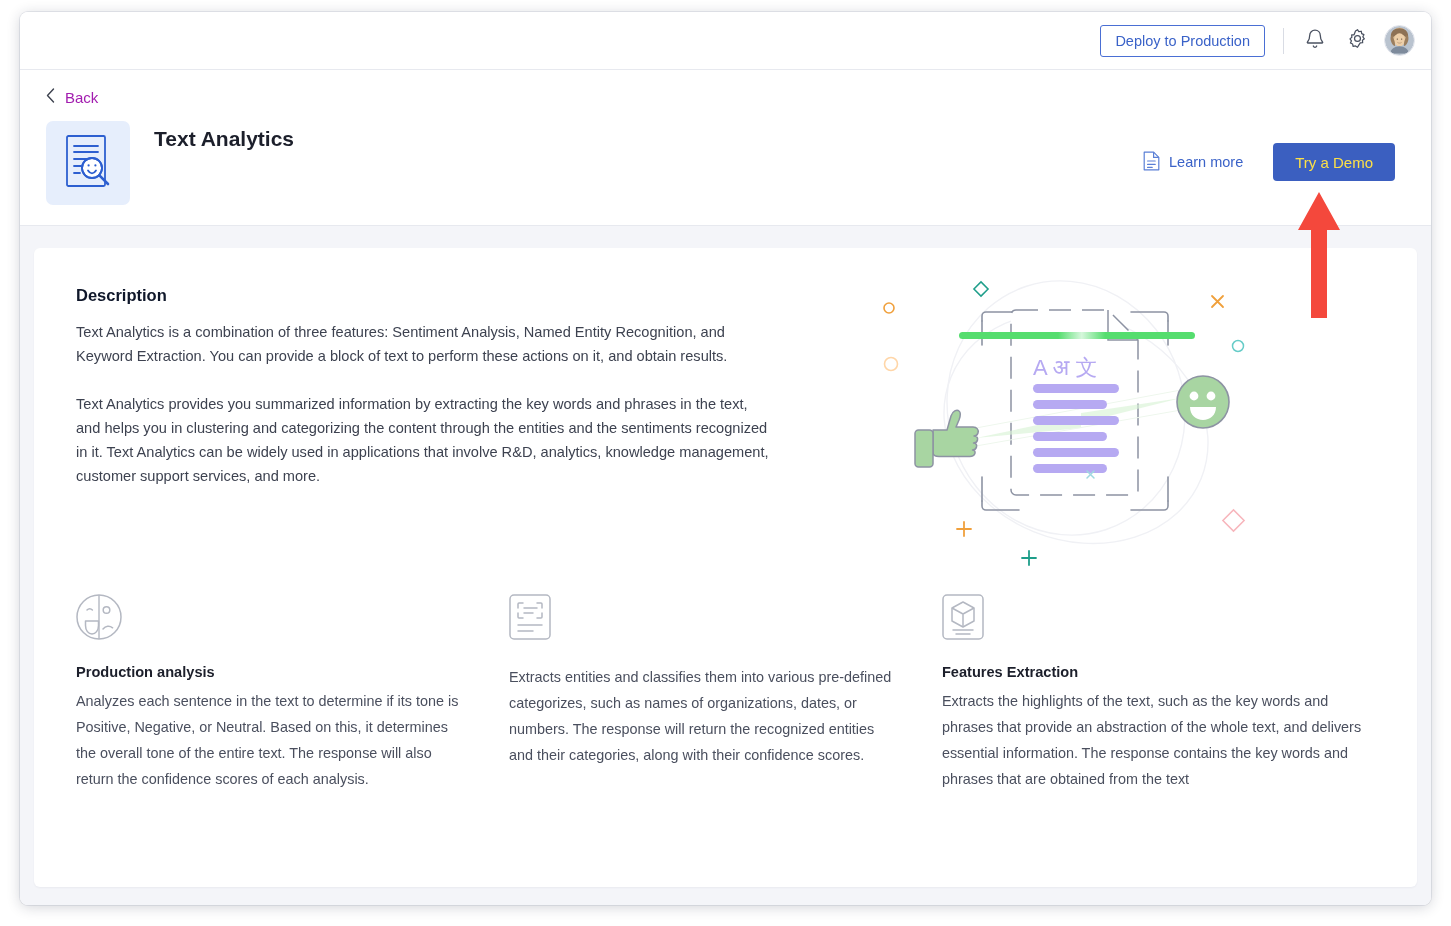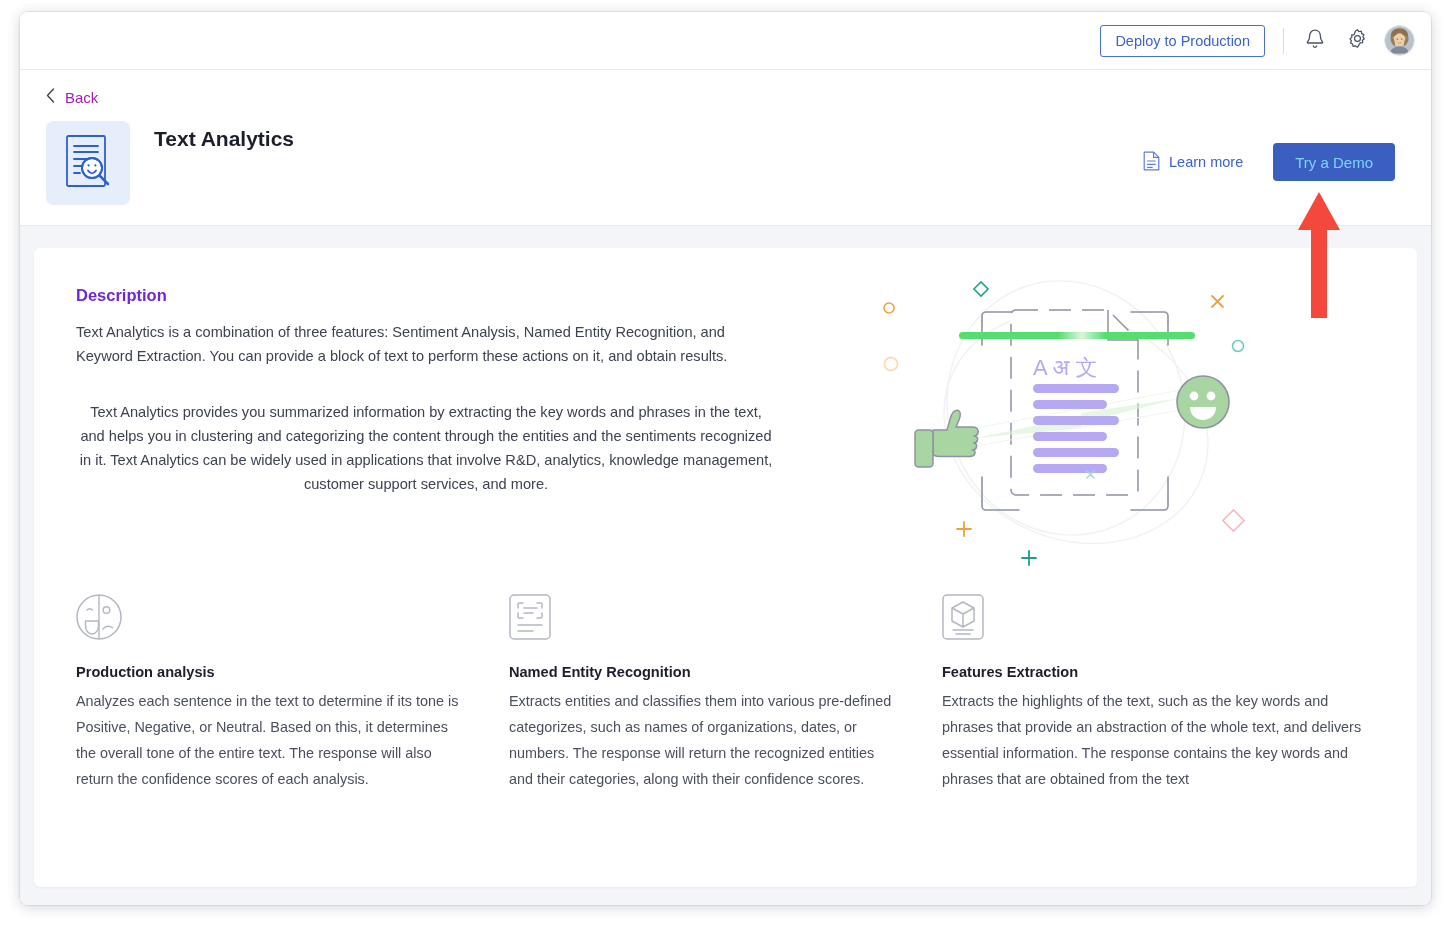"Try a Demo" .demo-btn { color: #7dd3fc -> #fde047 }
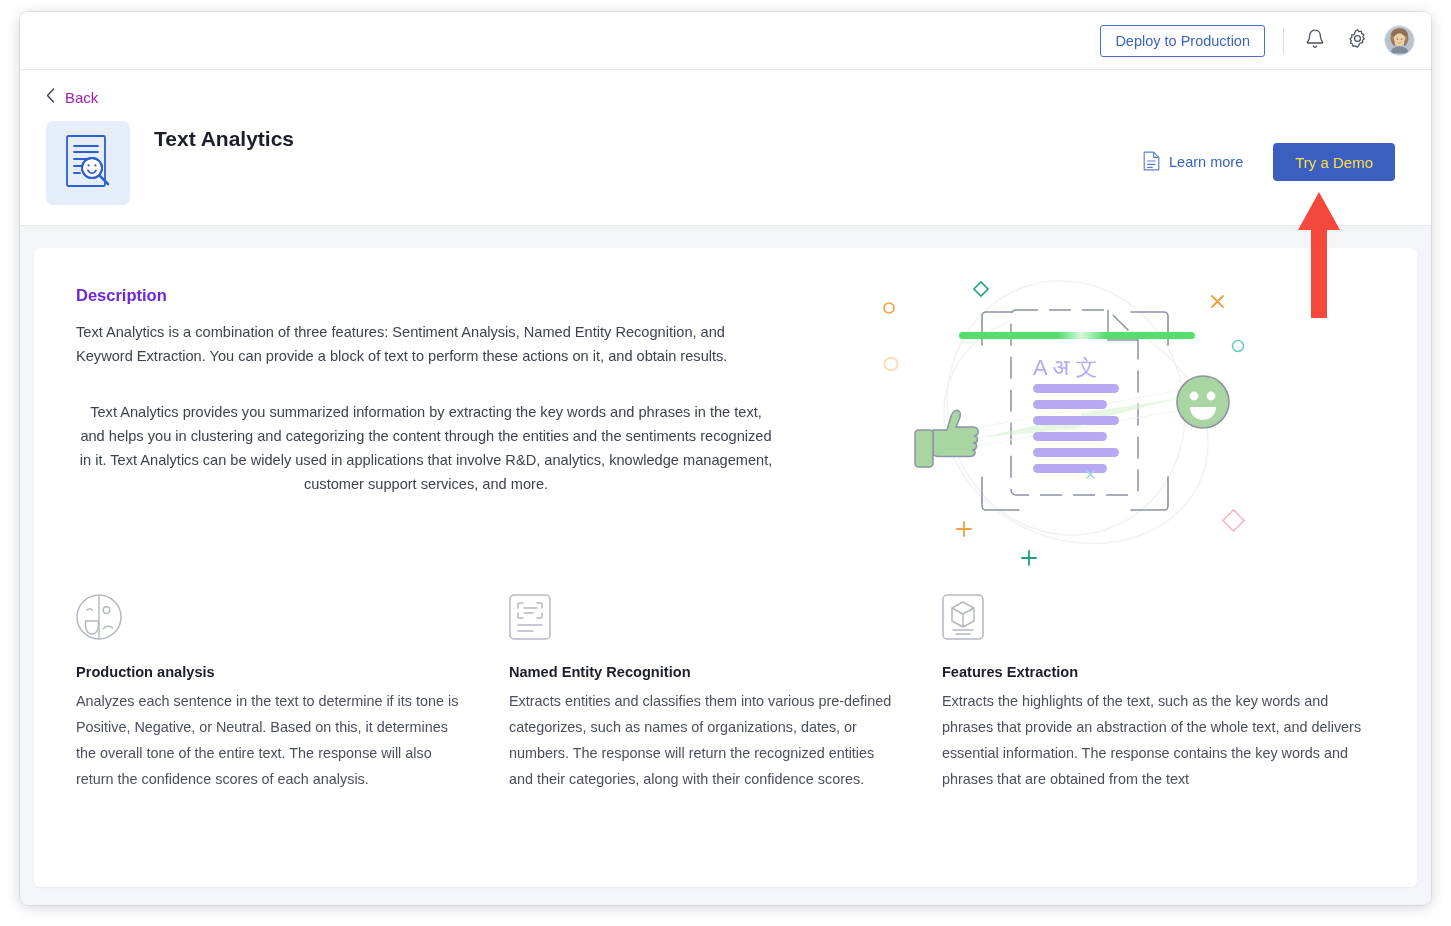"Description" .section-title { color: #6d28d9 -> #0f172a }
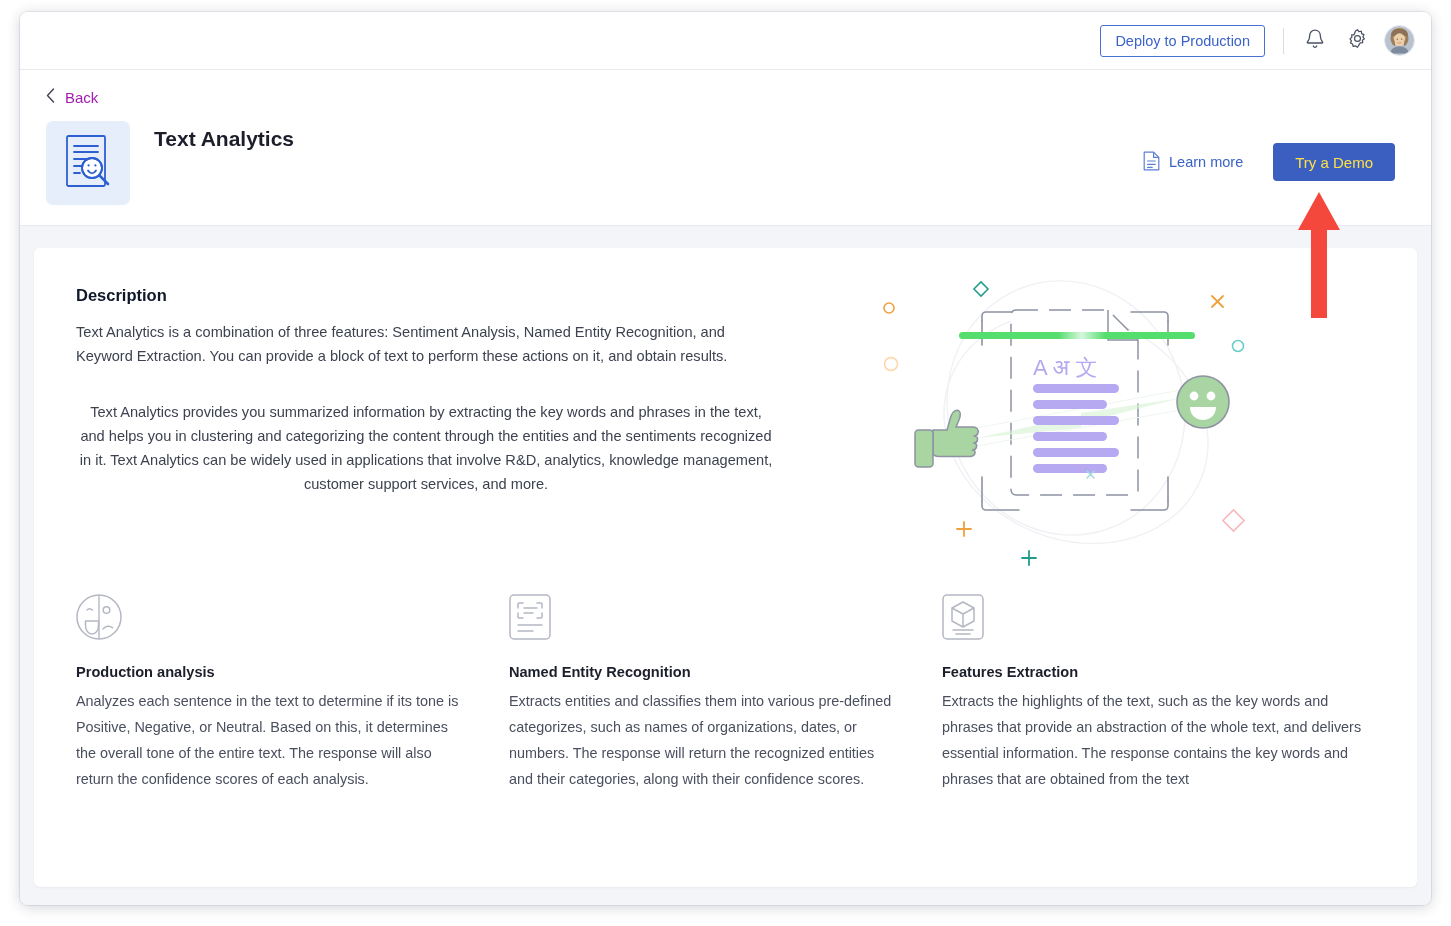"Text Analytics provides you summarized" .desc-p.second { margin-top: 32px -> 24px; text-align: center -> none }
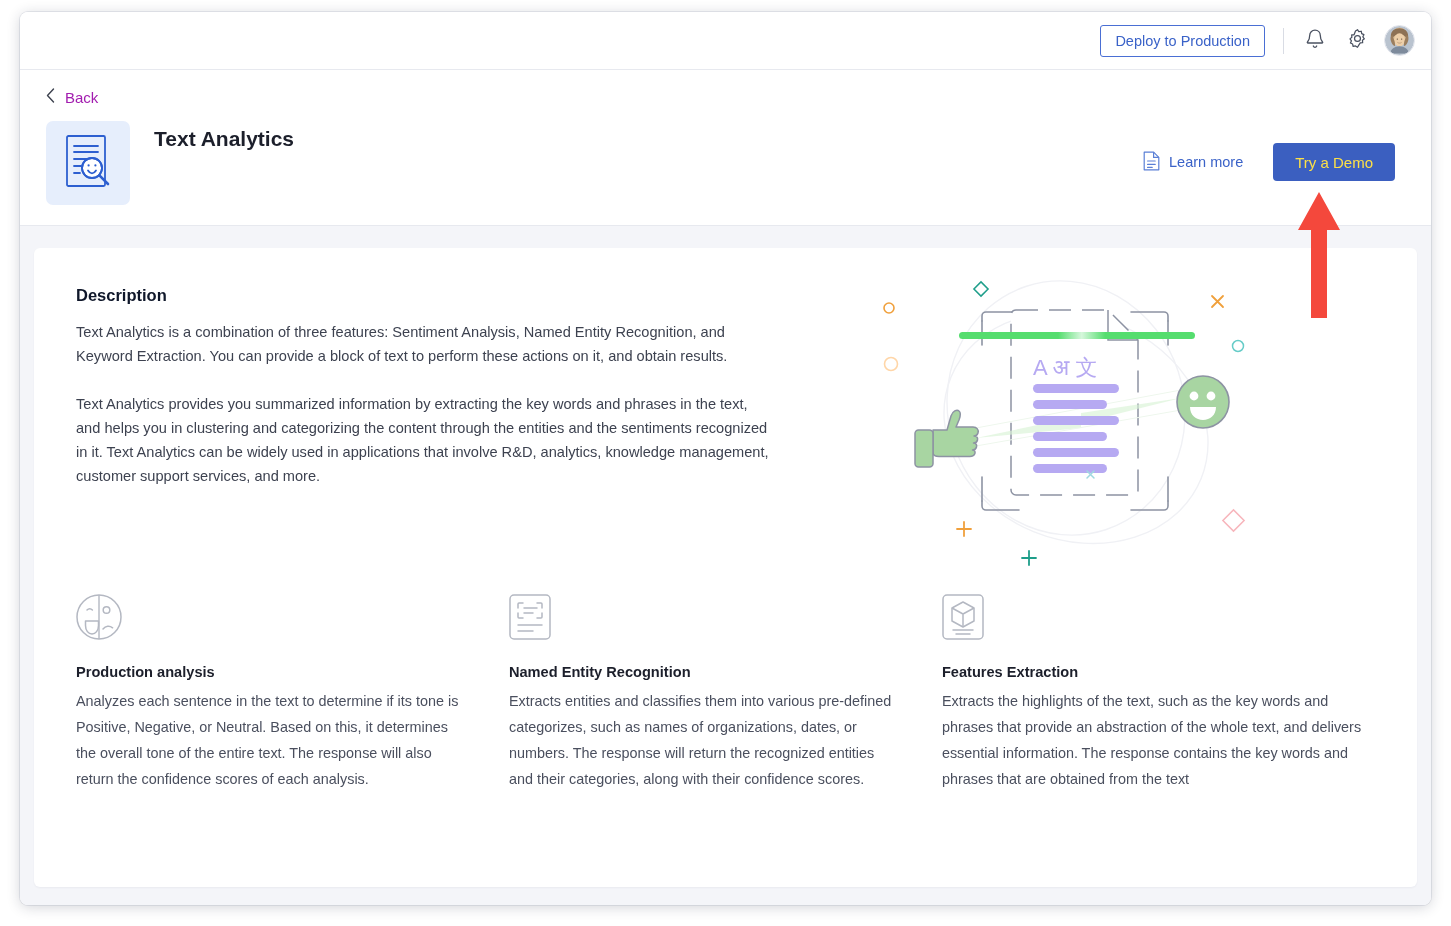"Named Entity Recognition" div.feat-name { html: <div>Named Entity Recognition</div> -> none }
